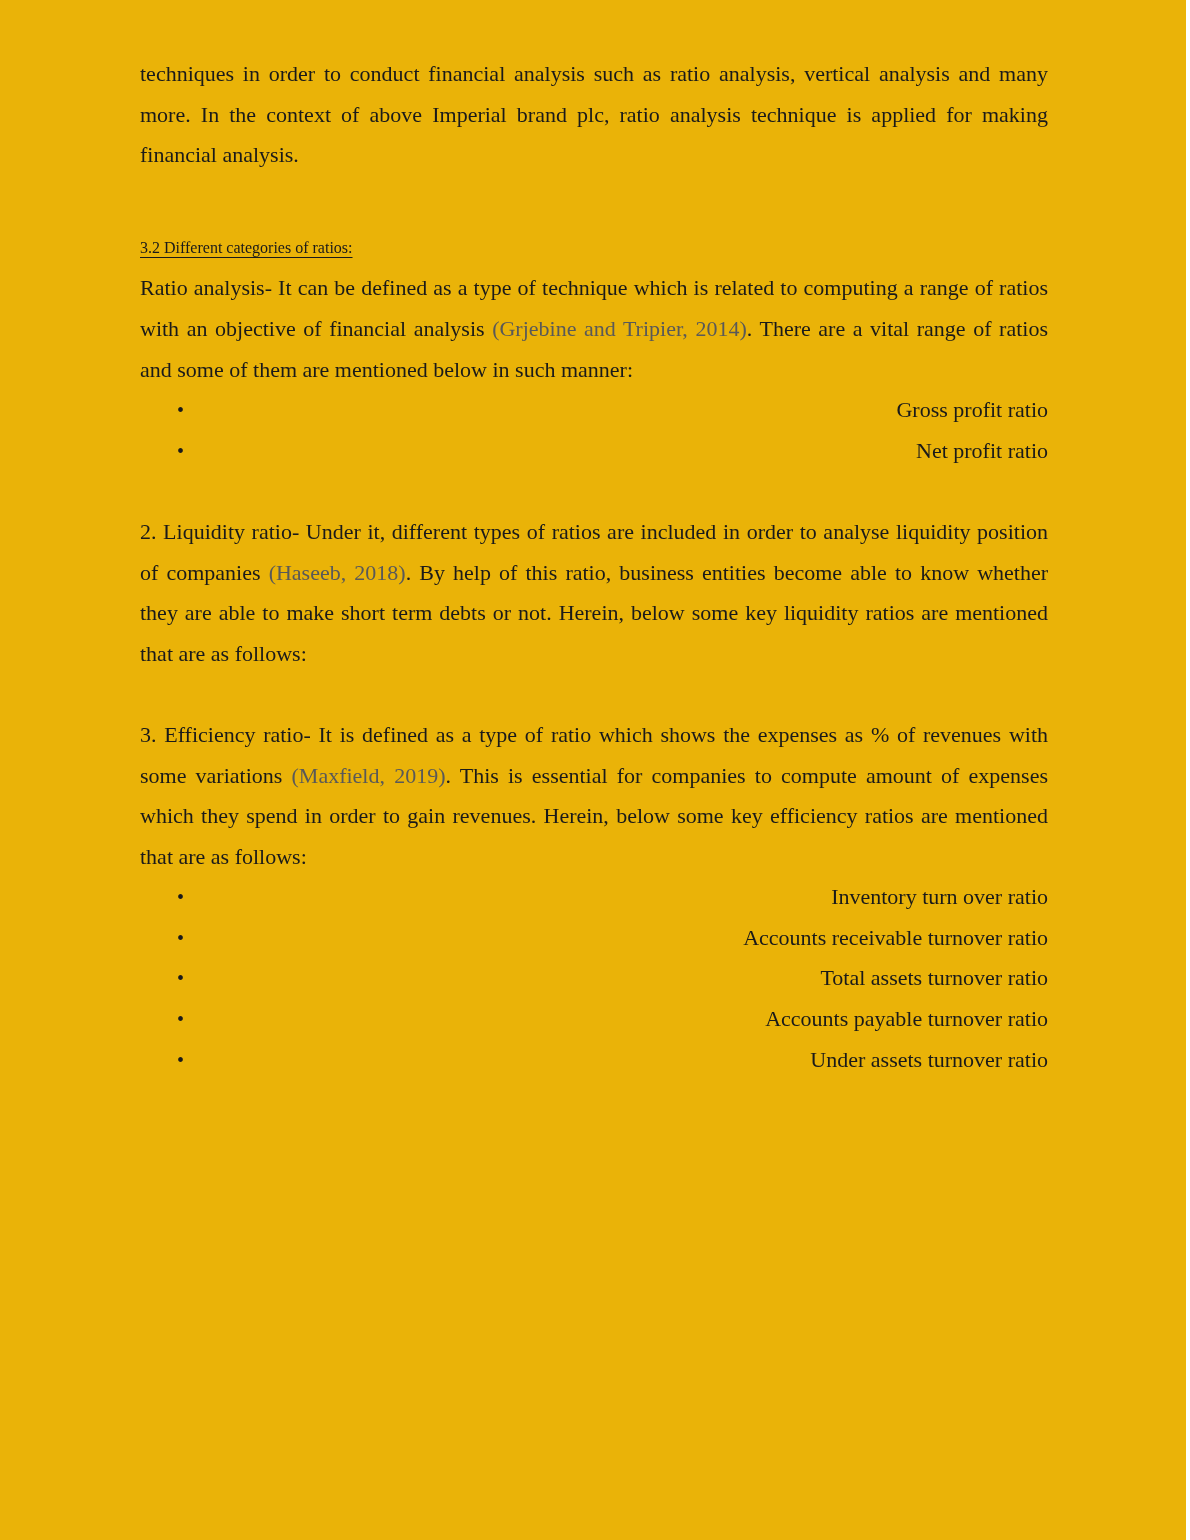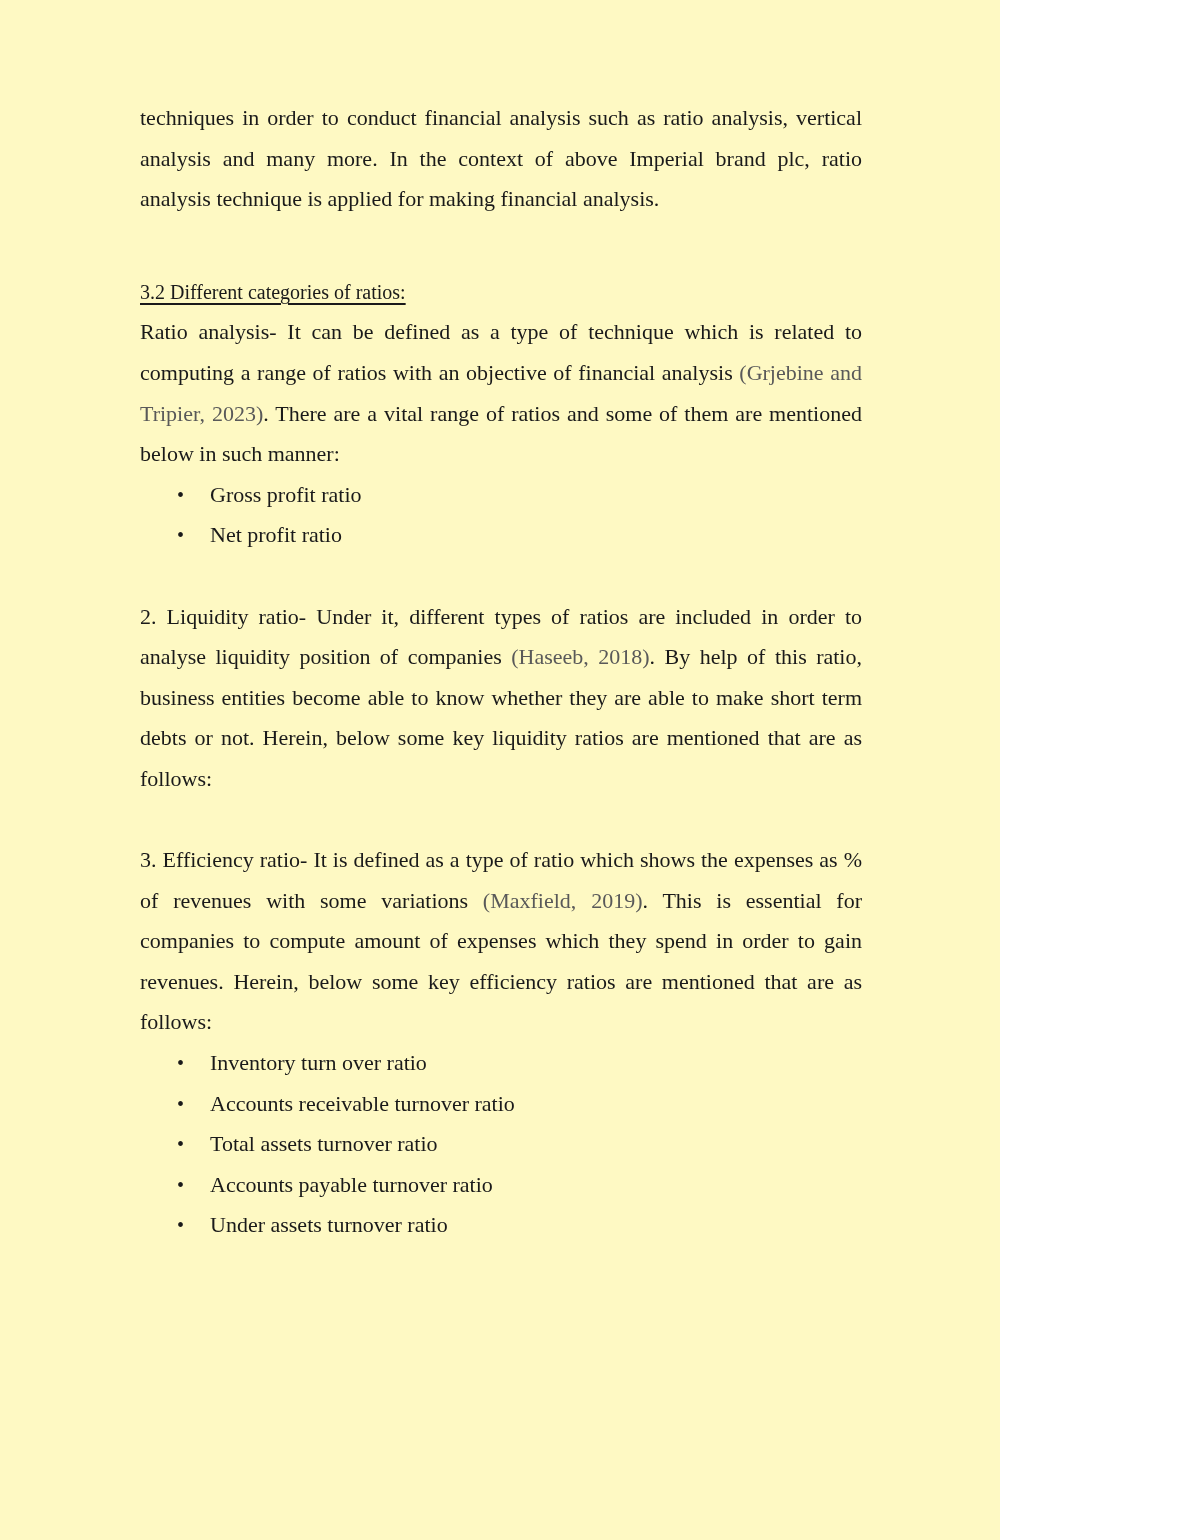"techniques in order to conduct" .page { background: #fef9c3 -> #eab308; padding: 98px 138px 0 140px -> 54px 138px 0 140px; width: 1000px -> 1186px }
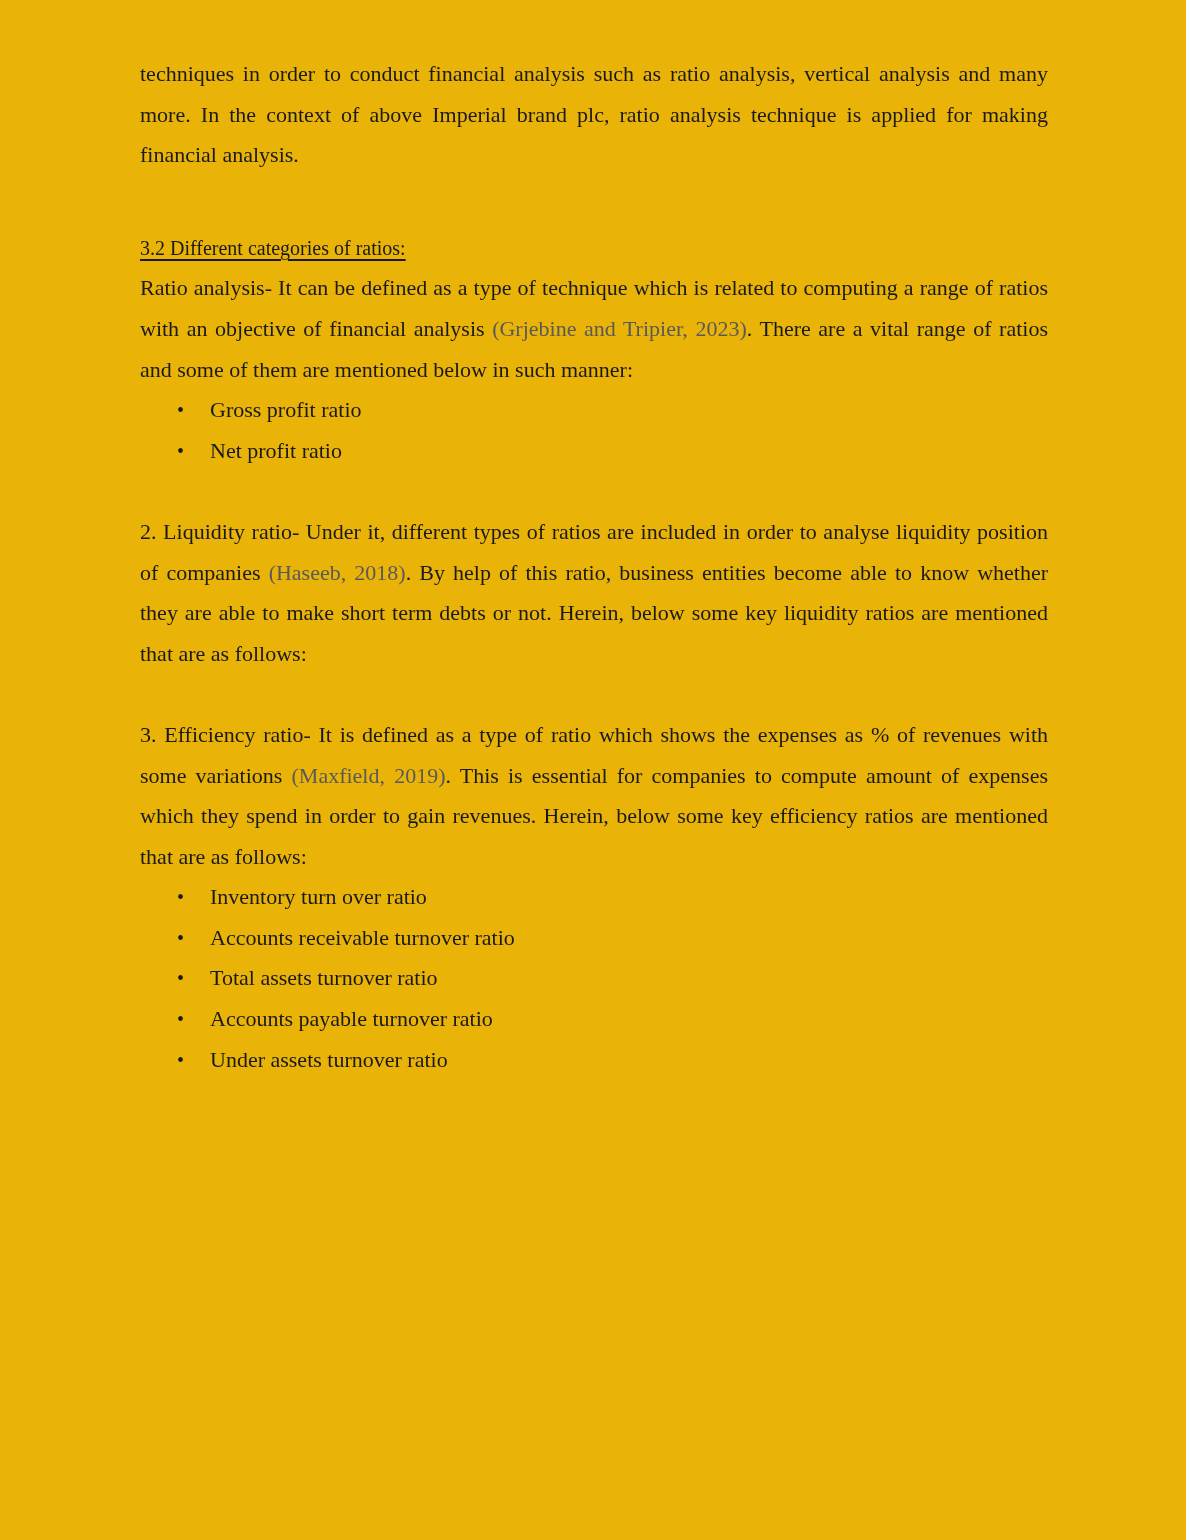"3.2 Different categories of ratios:" .heading { font-size: 20px -> 16px }
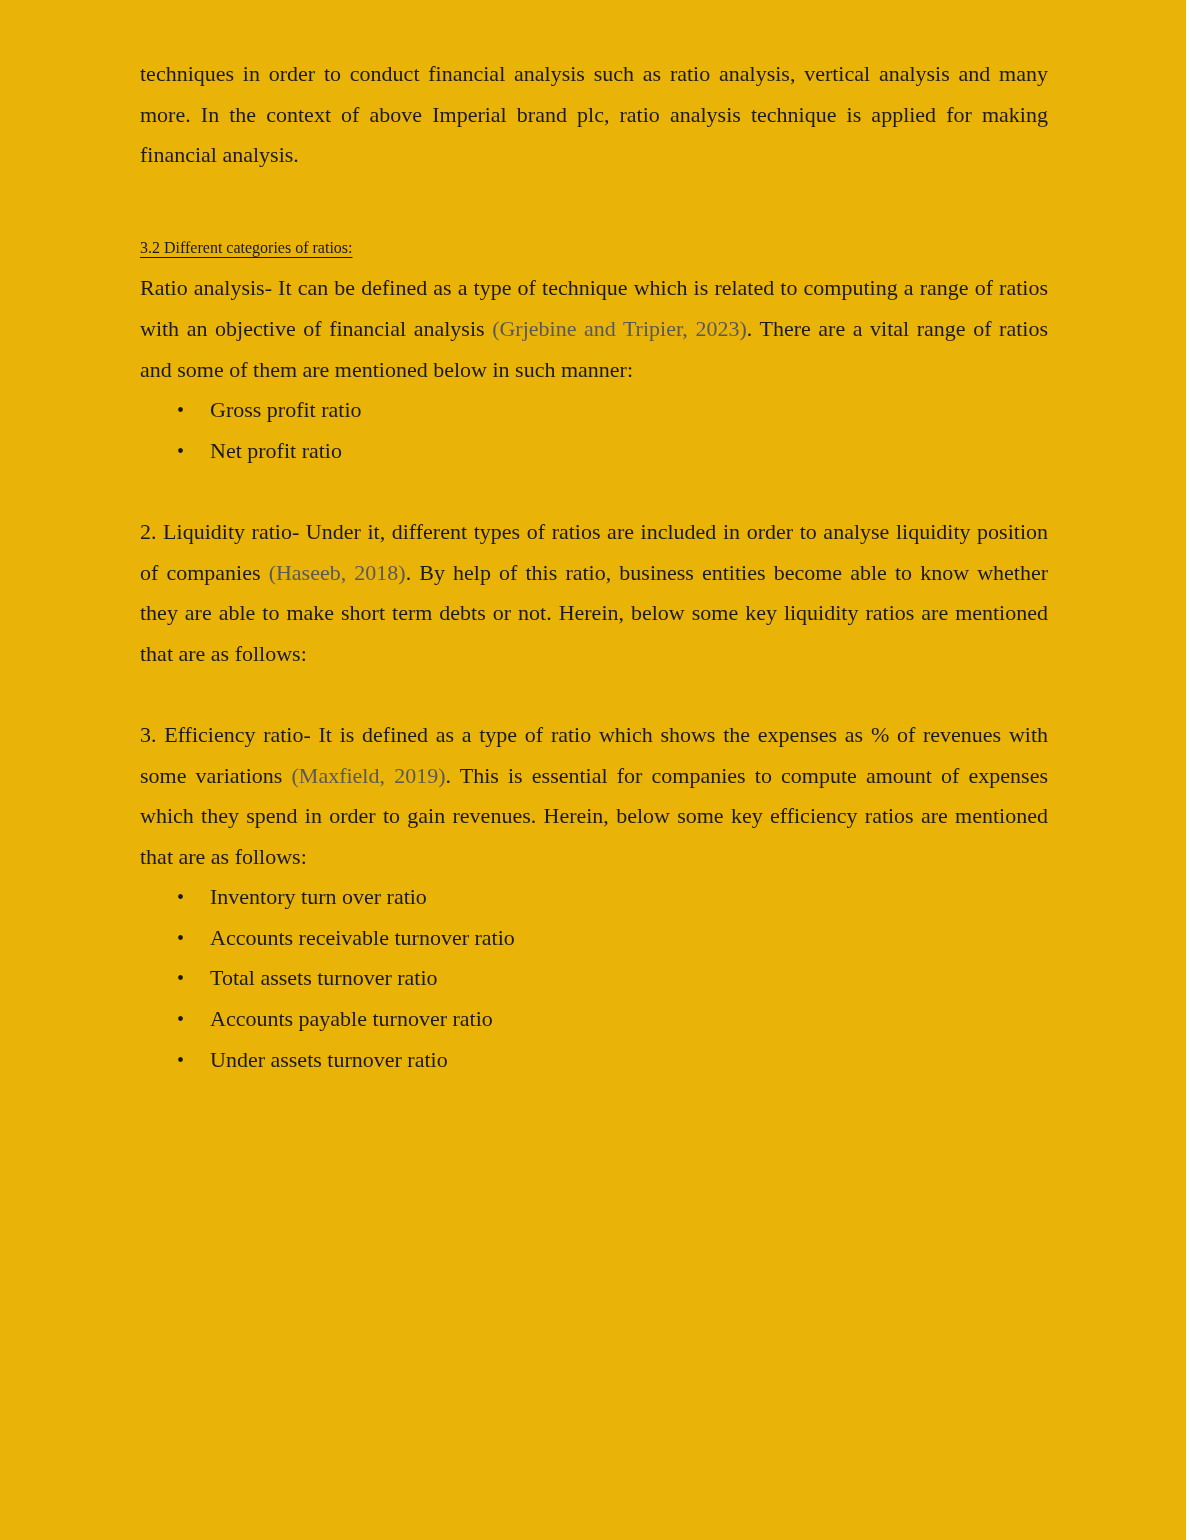"(Grjebine and Tripier, 2023)" span.cite { text: 2023 -> 2014 }
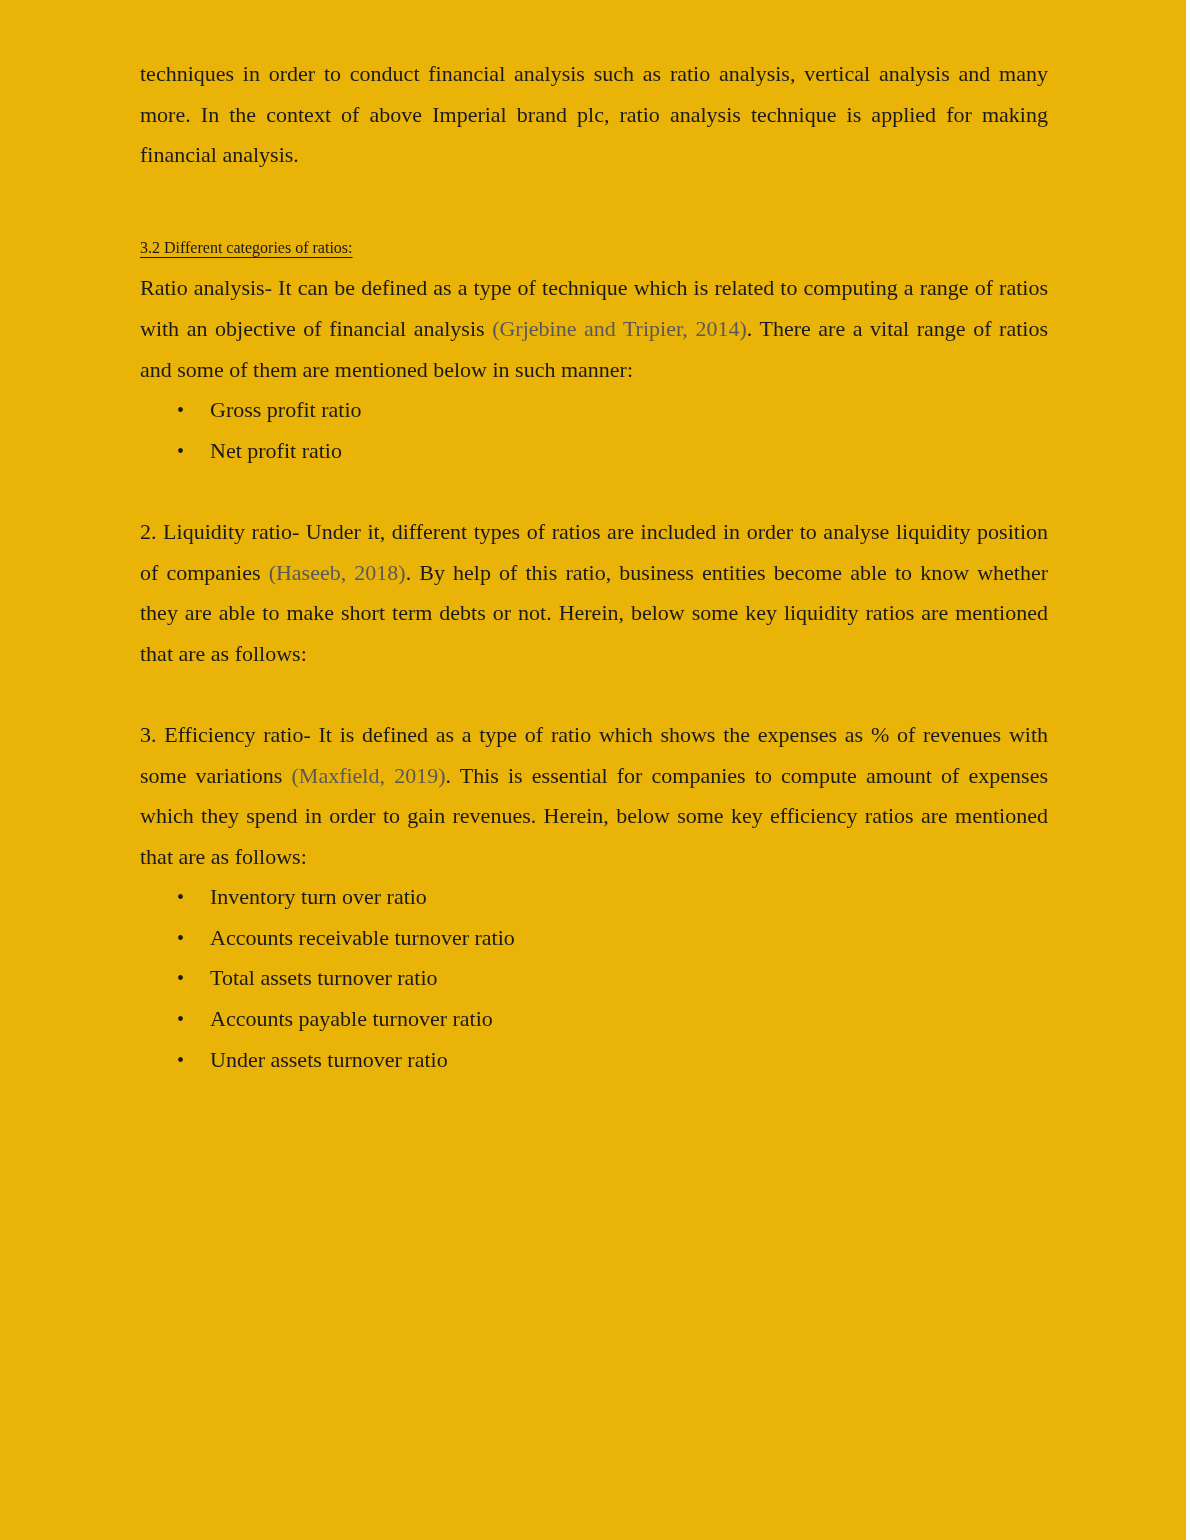"Gross profit ratio" ul.bullet-list { text-align: none -> right }
